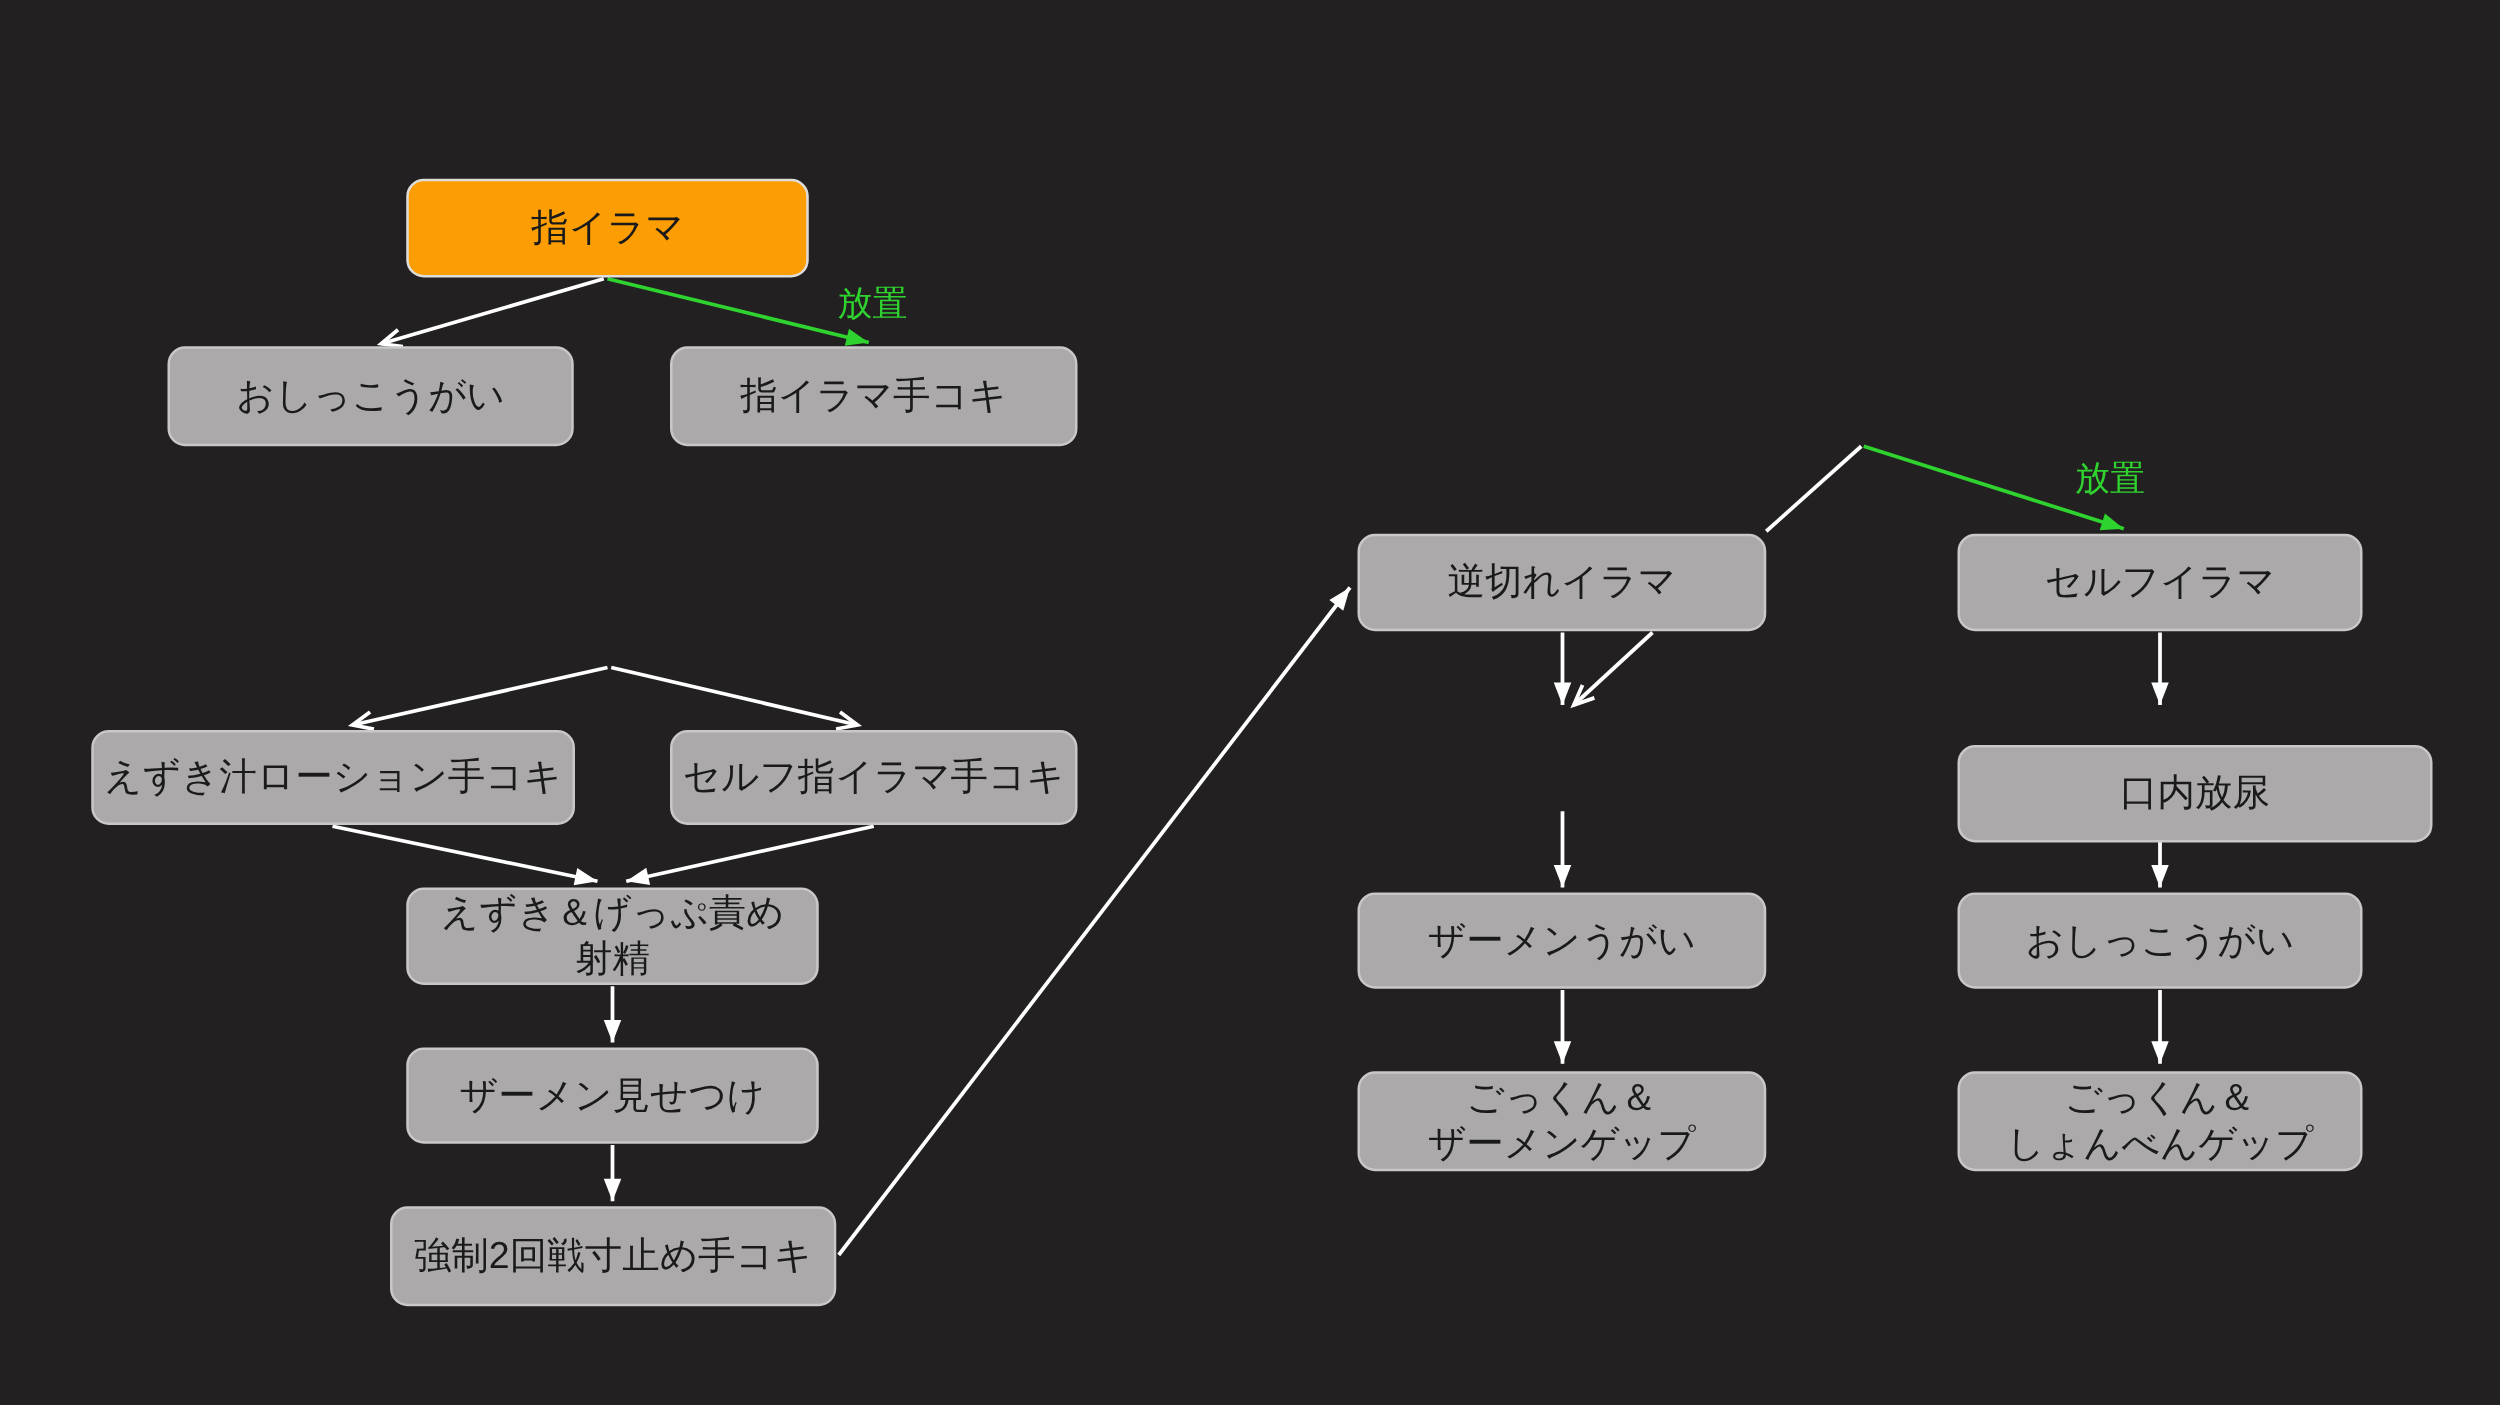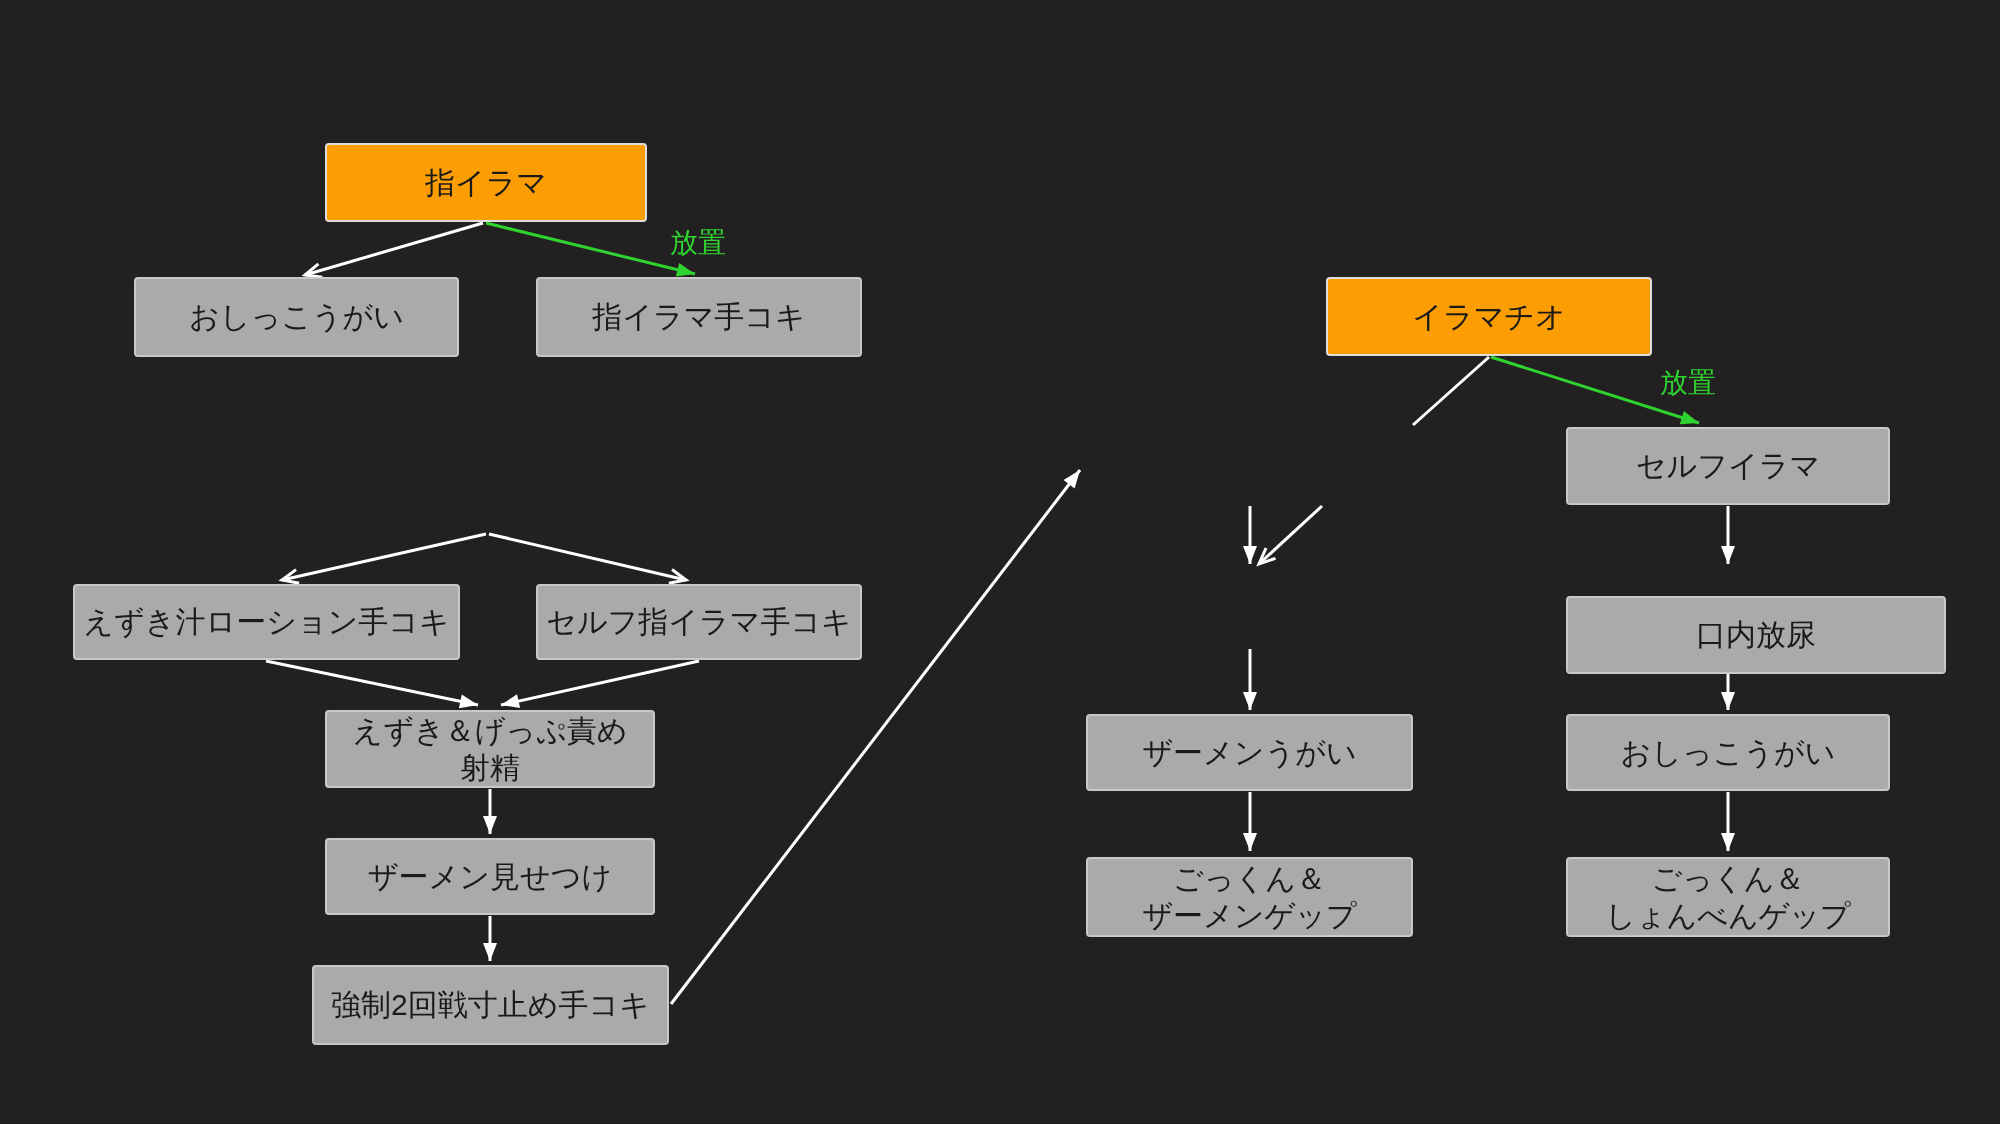"指イラマ" .node { border-radius: 4px -> 14px }
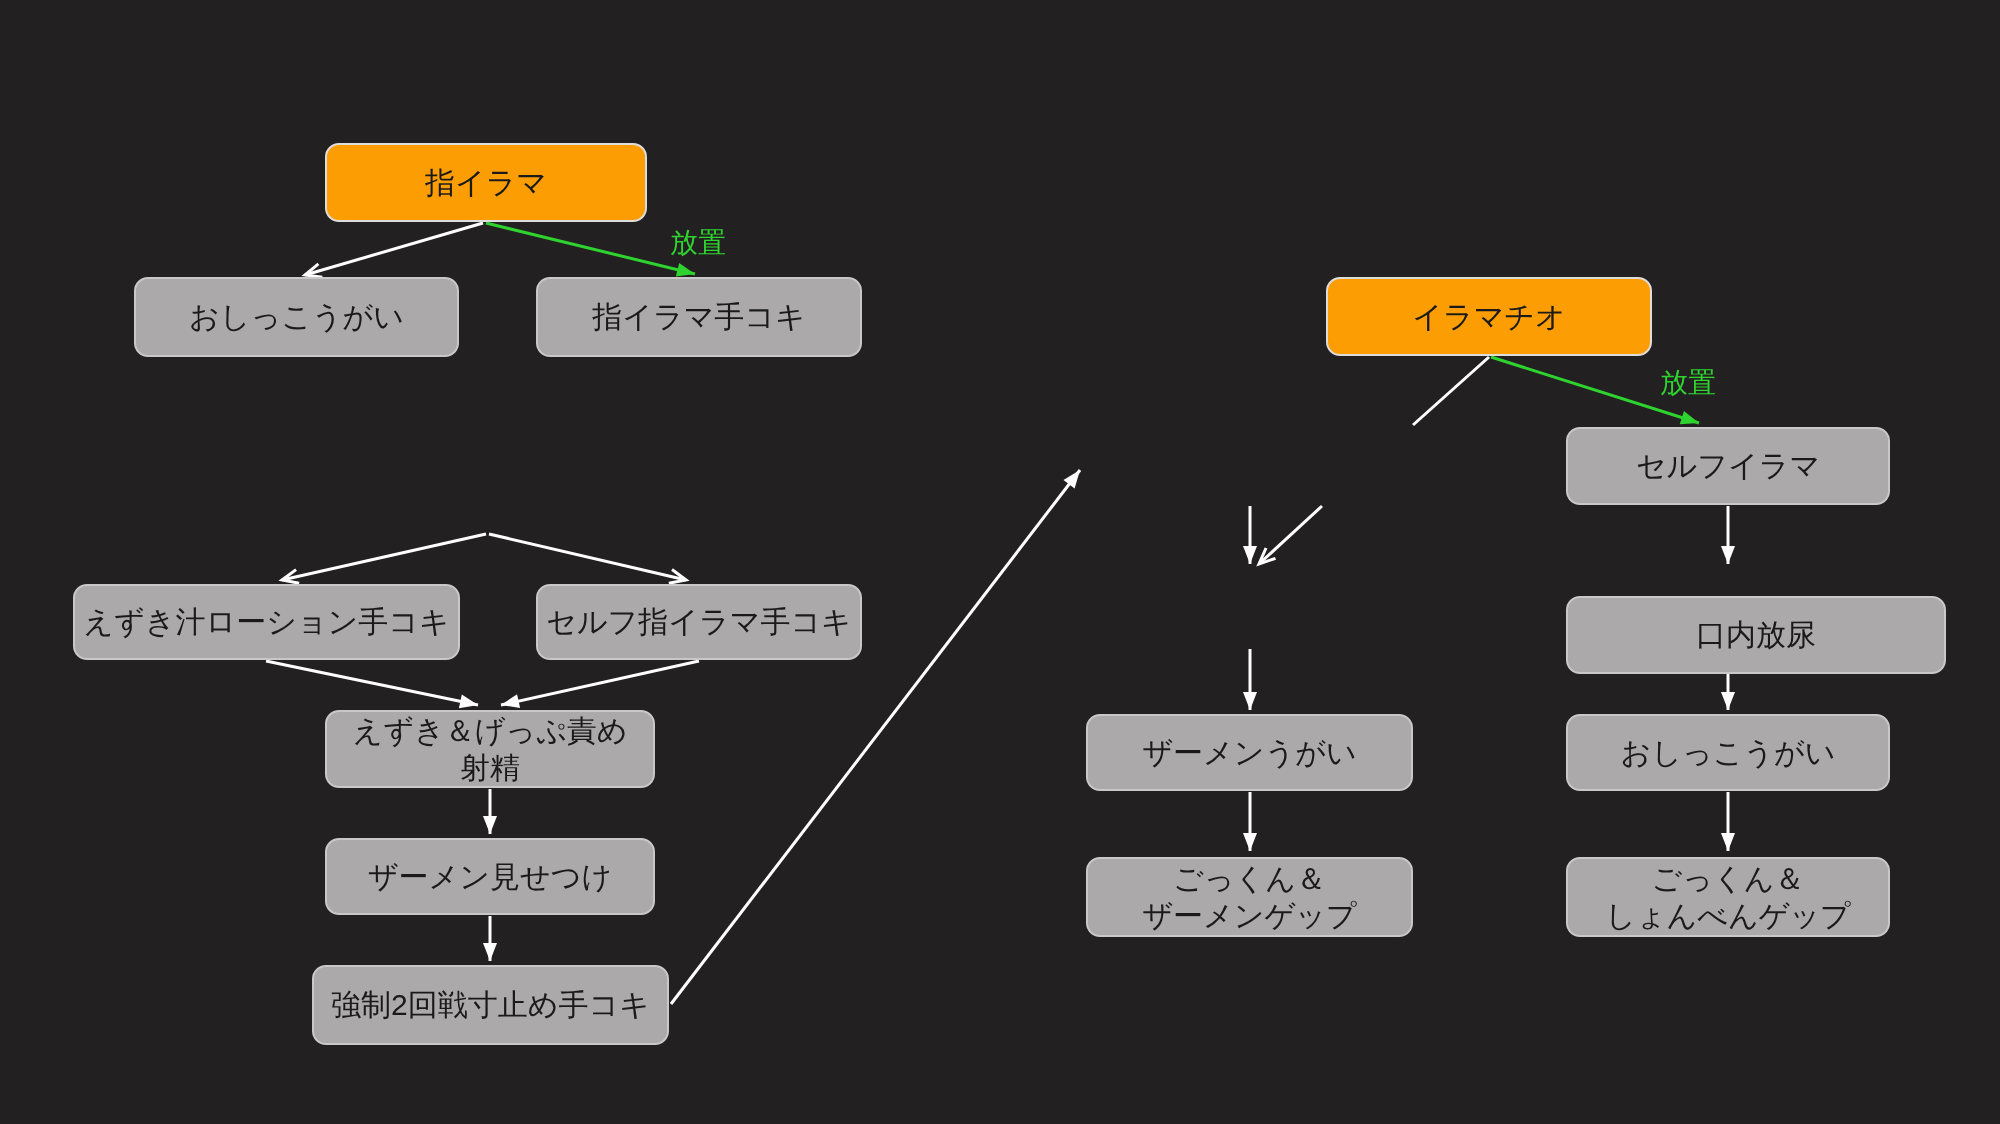"イラマチオ" div.node { html: <div>イラマチオ</div> -> none }
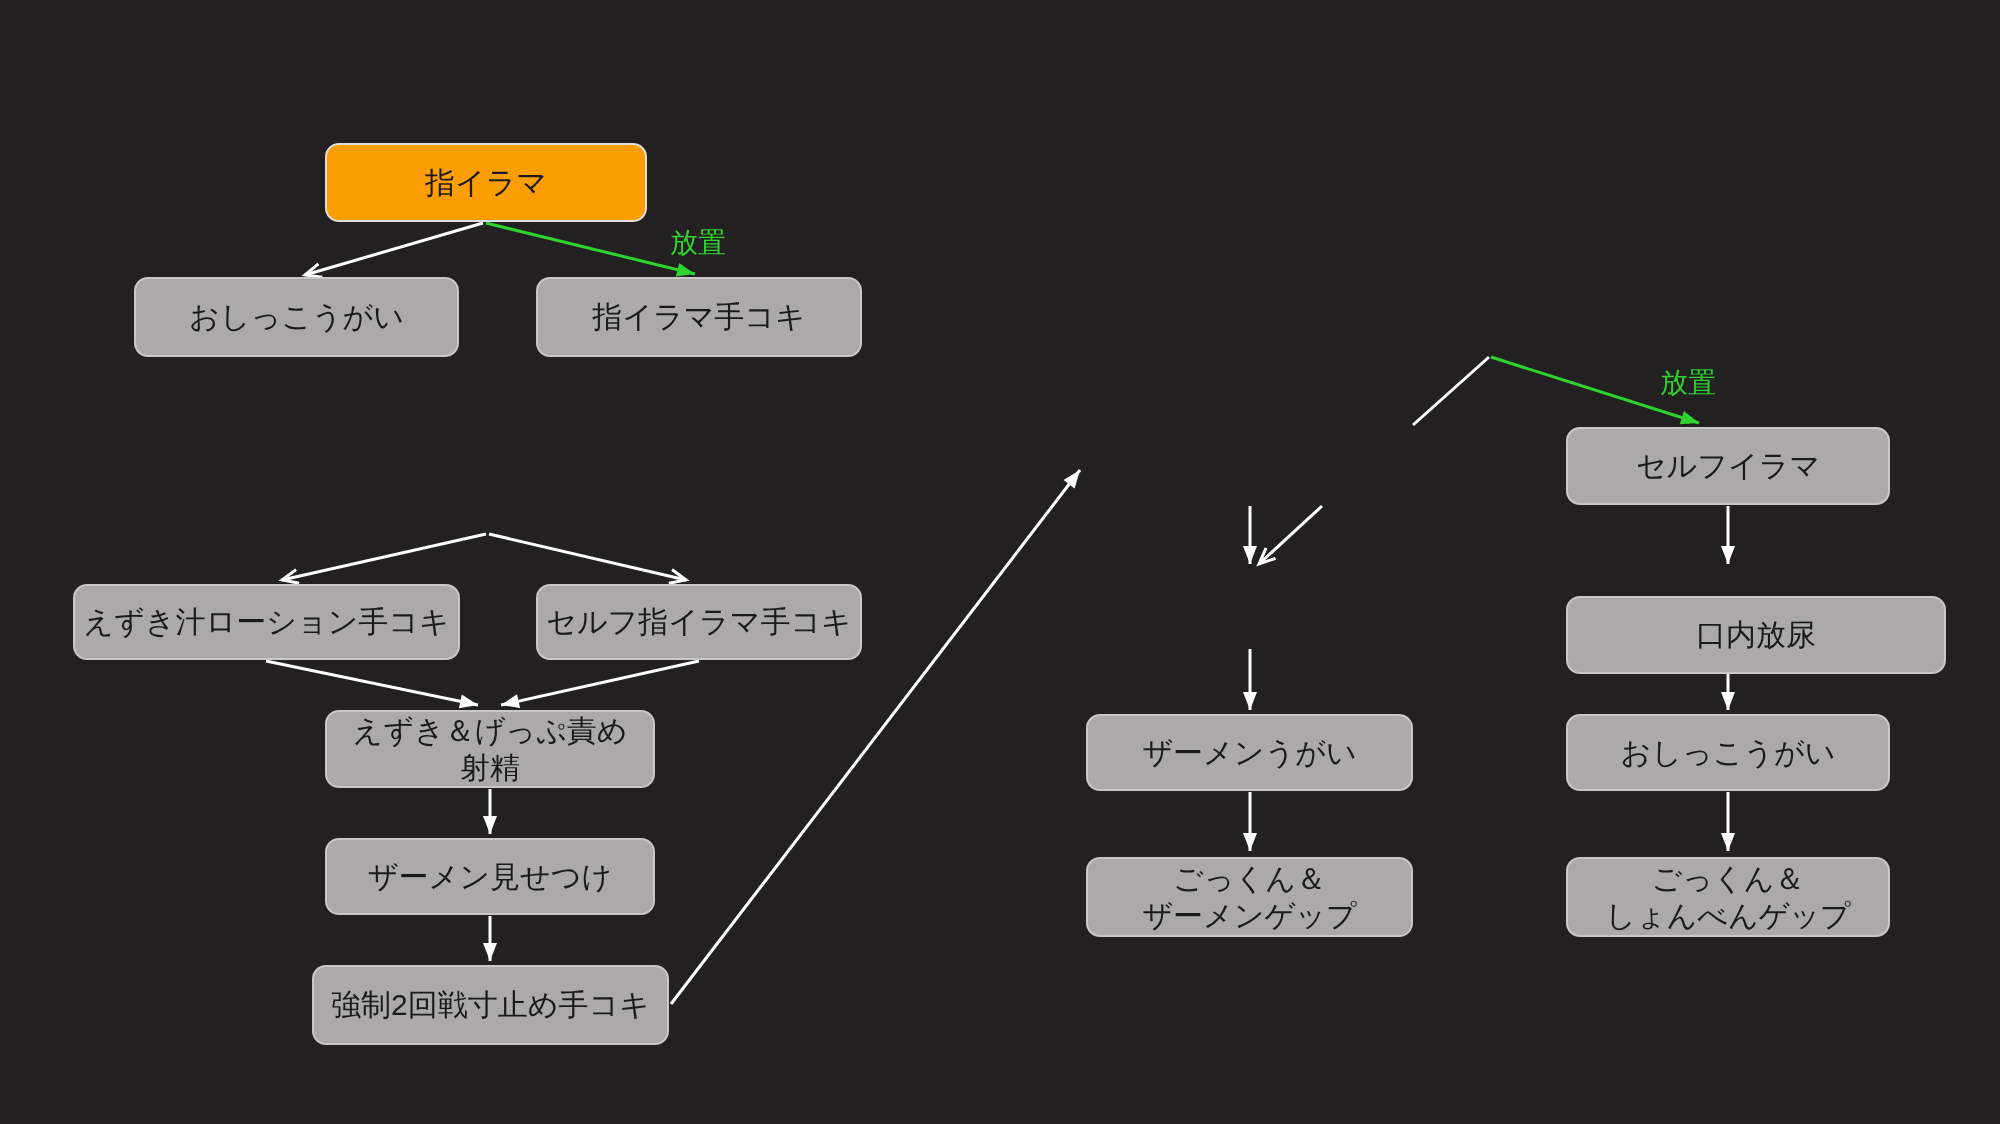"逆切れイラマ" div.node { html: none -> <div>逆切れイラマ</div> }
